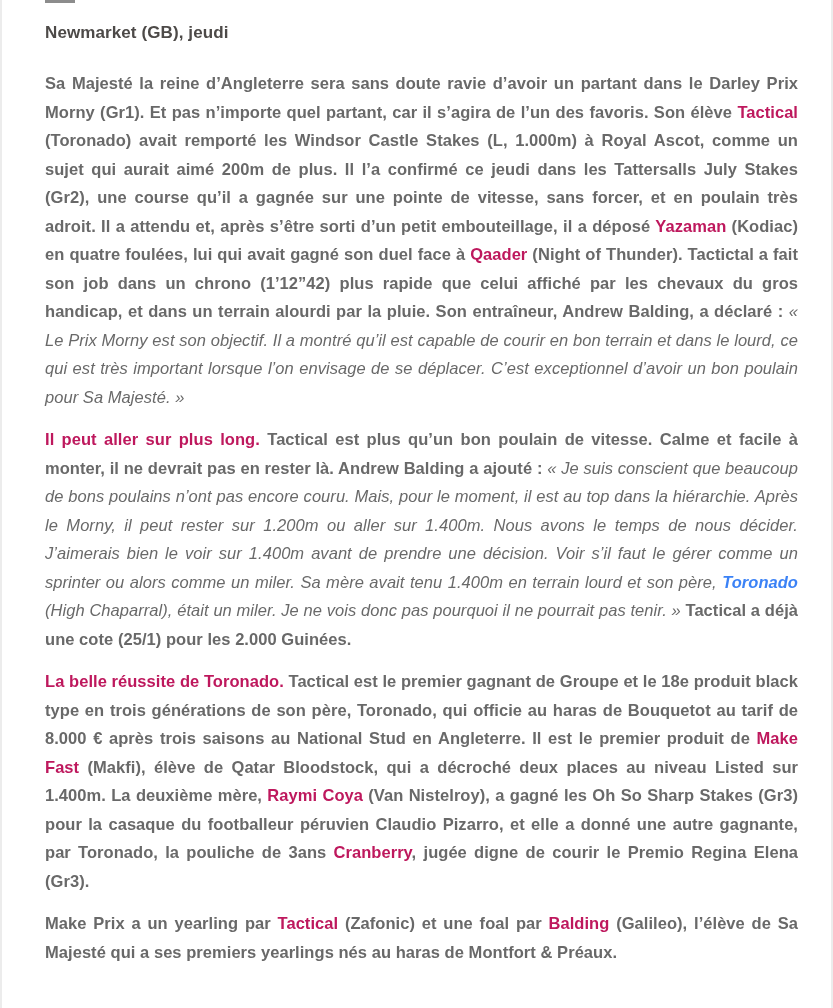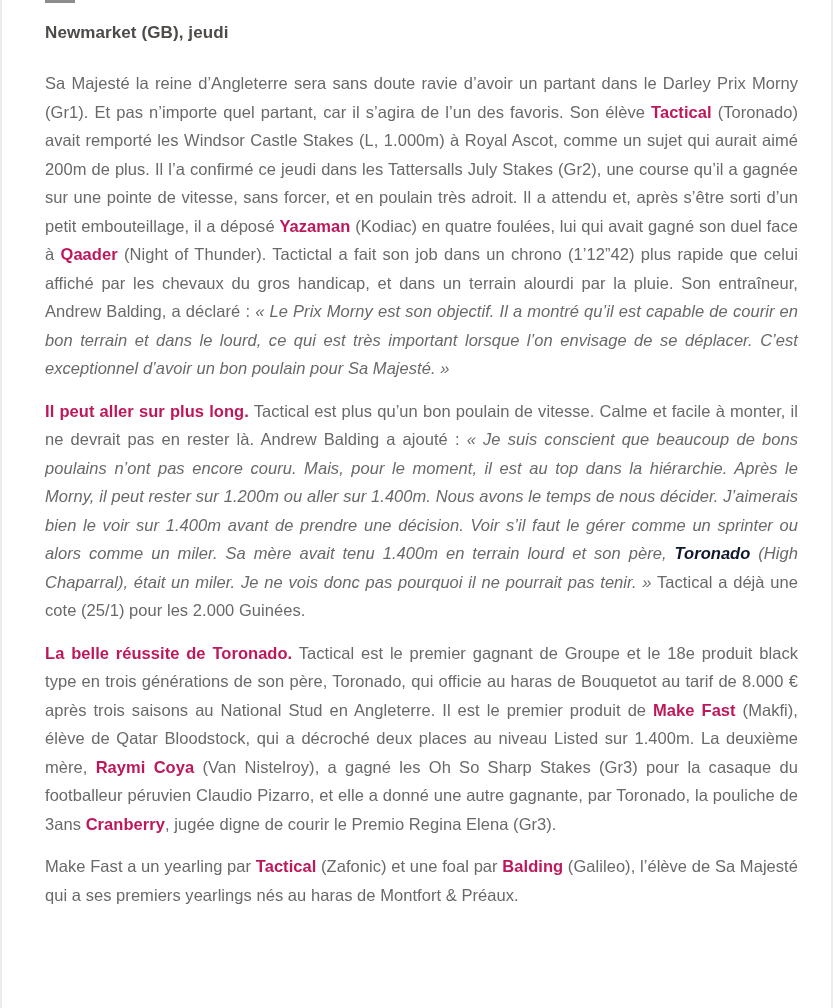"Sa Majesté la reine d’Angleterre" .seg-normal { font-weight: normal -> bold }
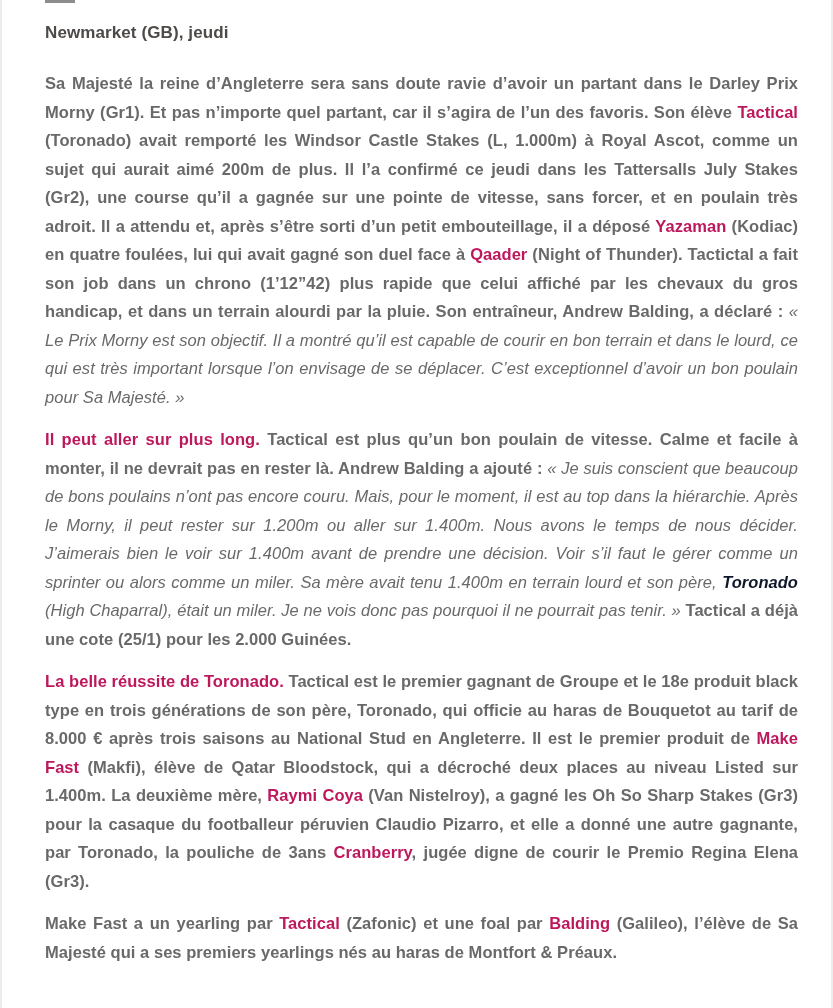"Toronado" .seg-bold-italic { color: #0f172a -> #3b82f6 }
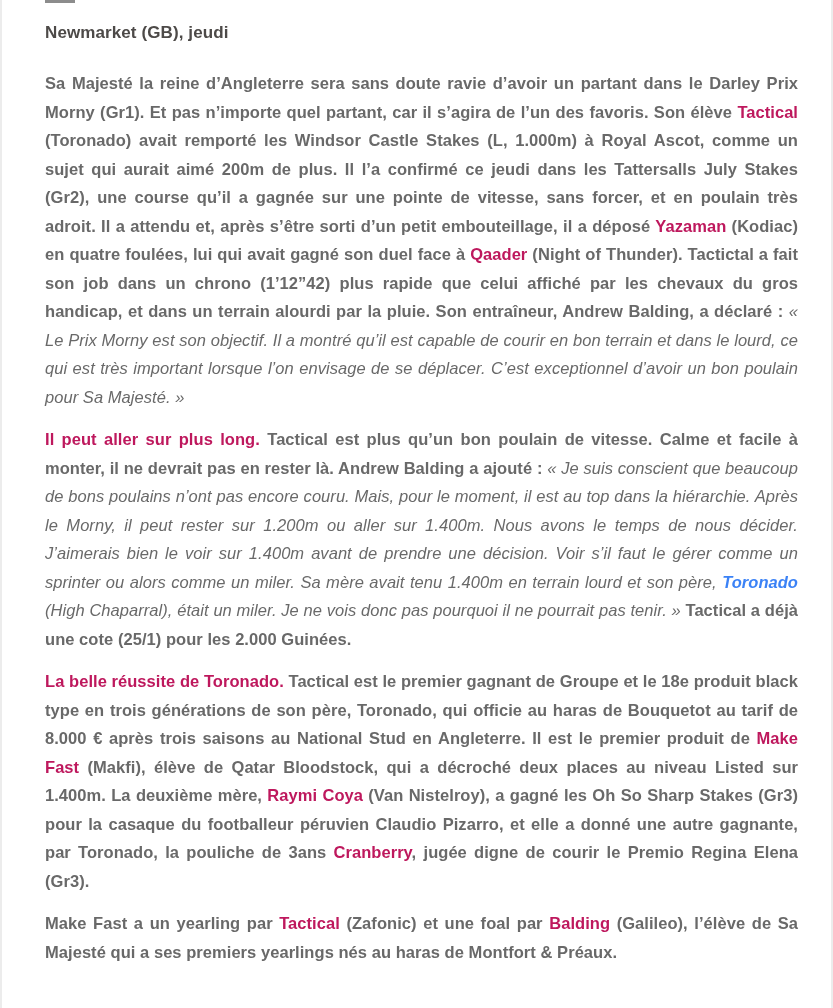"Make Fast a un yearling" span.seg-normal { text: Fast -> Prix }
